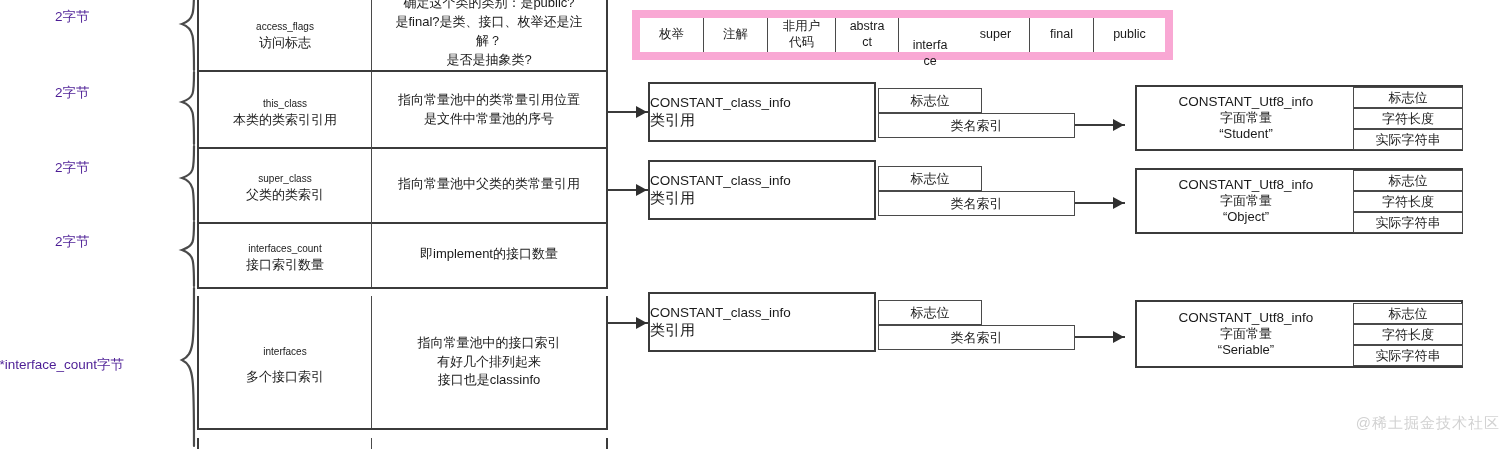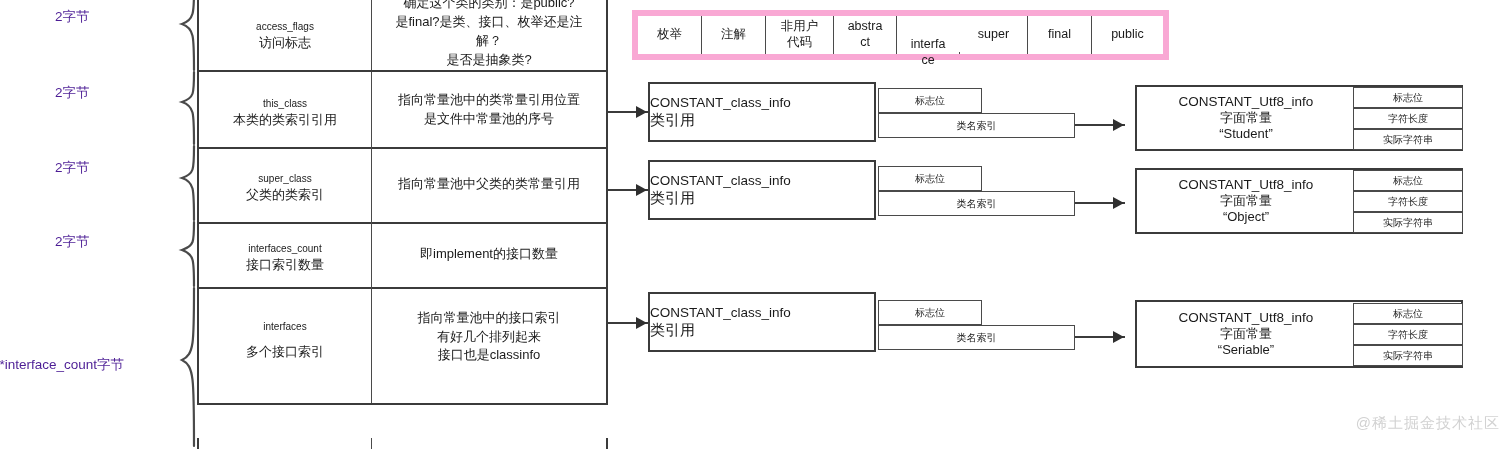"枚举" .flagstrip { border: 6px solid #f9a8d4 -> 8px solid #f9a8d4 }
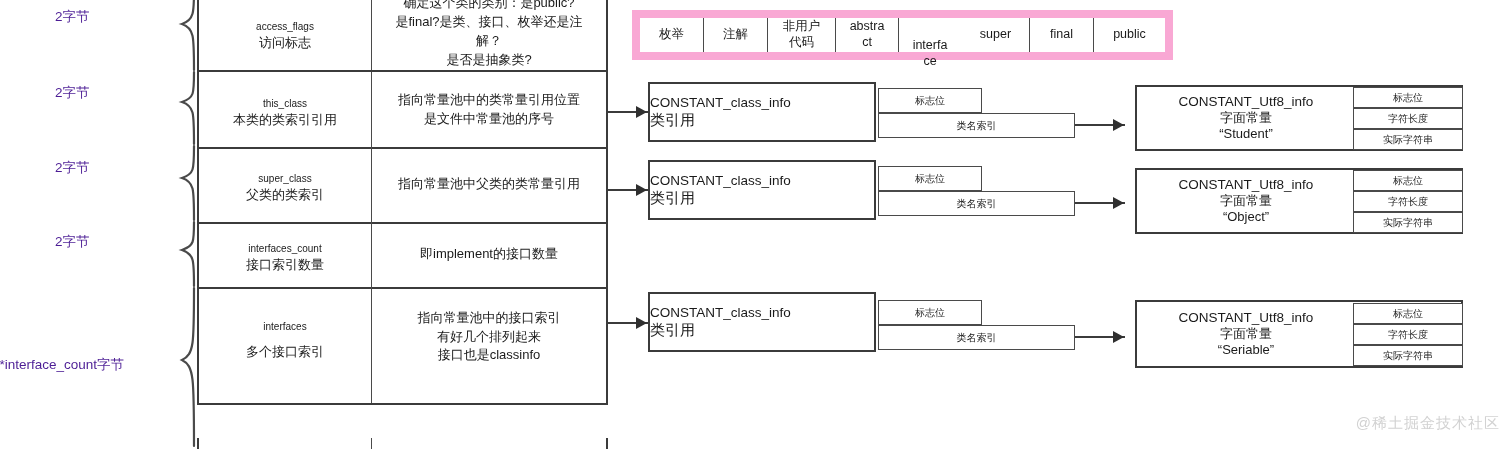"标志位" .subbox { font-size: 10px -> 13px }
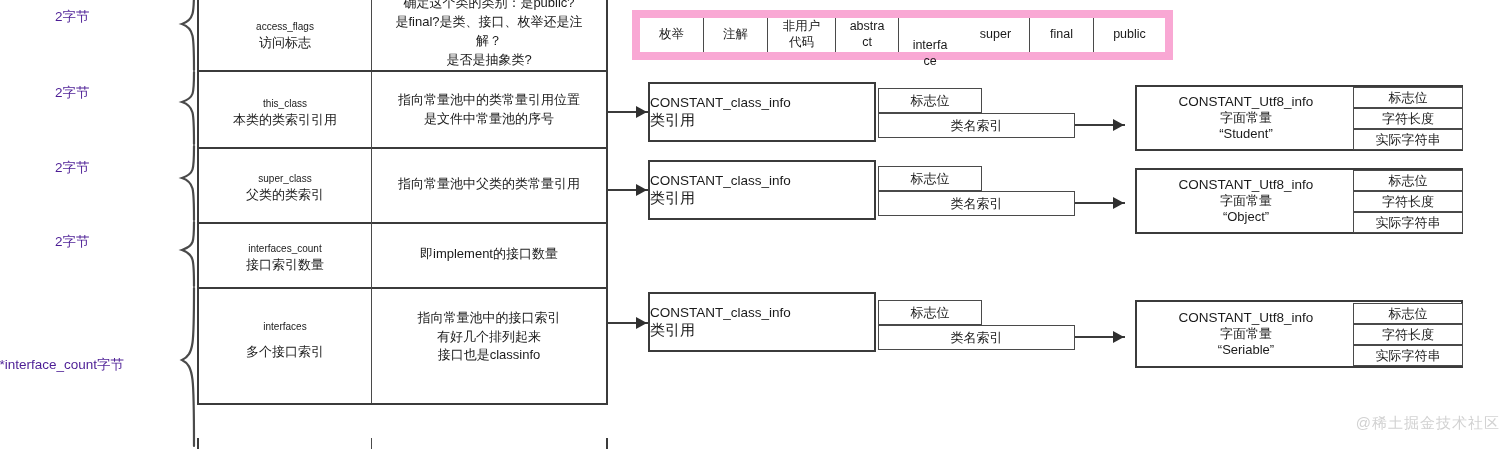"interfaces" div.trow { top: 273px -> 298px }
